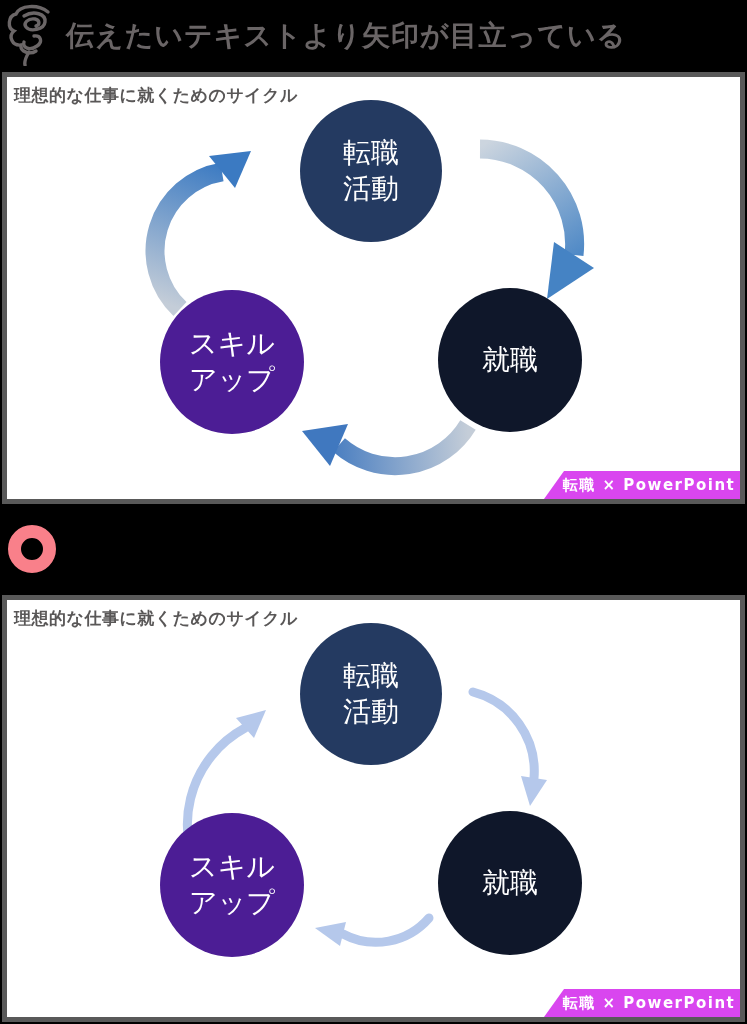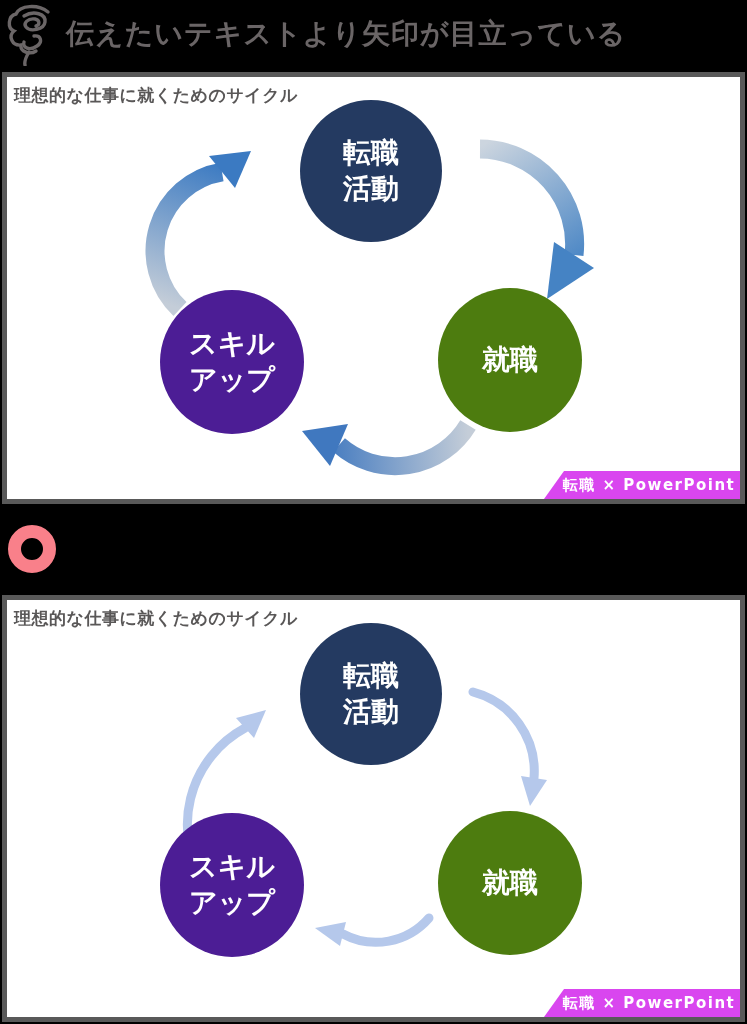"伝えたいテキストより矢印が目立っている" .hdr1 { font-family: Liberation Mono, monospace -> none }
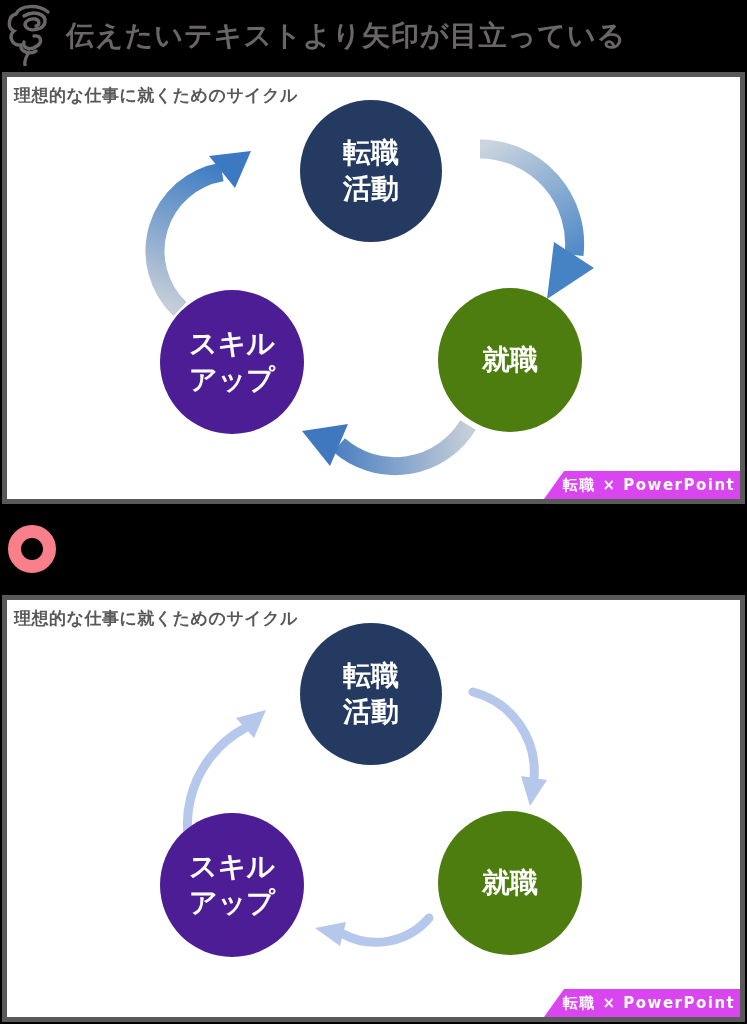"転職" .circle { font-weight: 700 -> 400 }
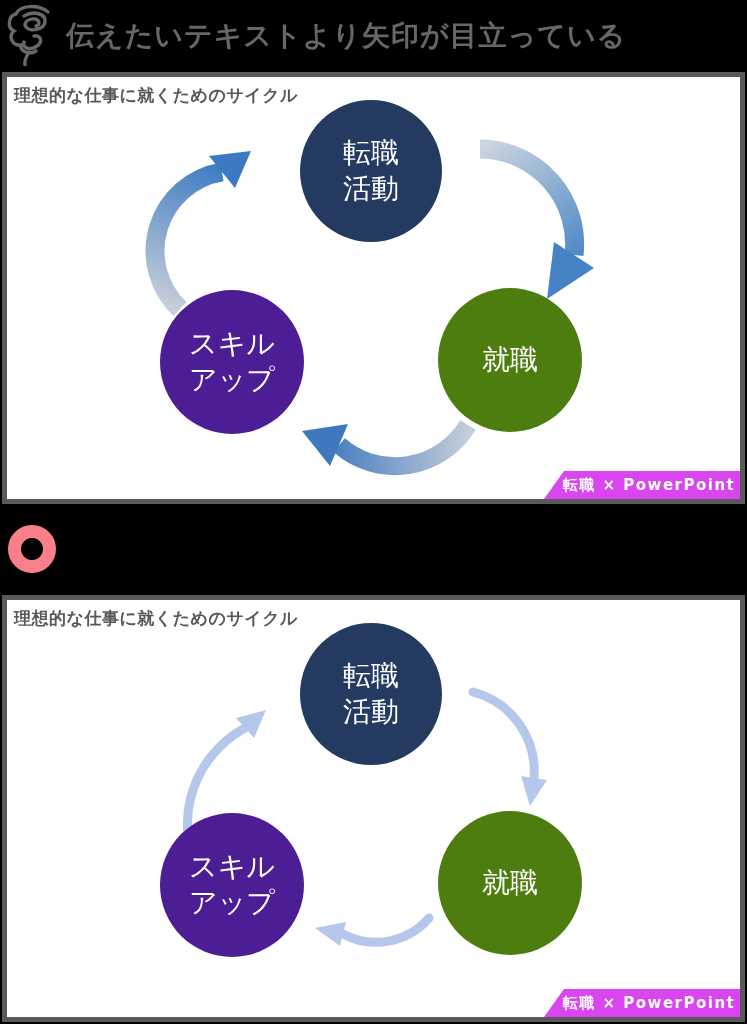"就職" .c-right { background: #4d7c0f -> #0f172a }
